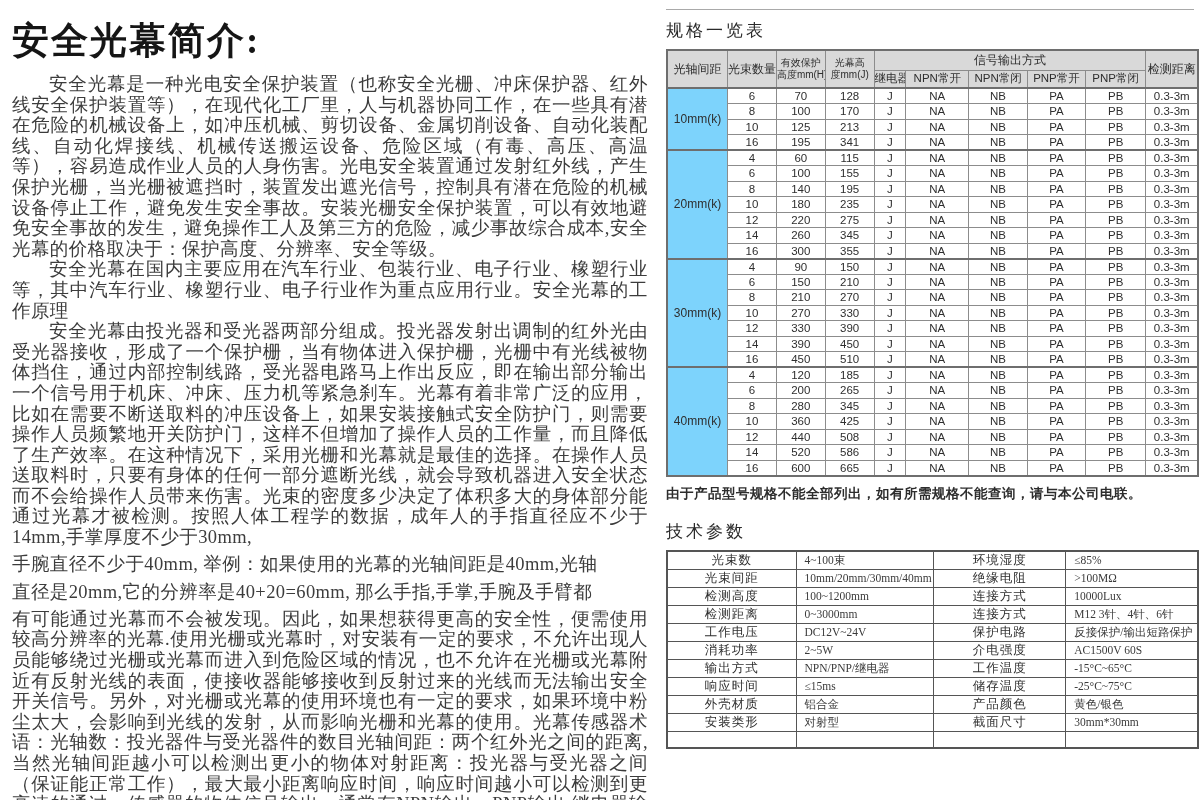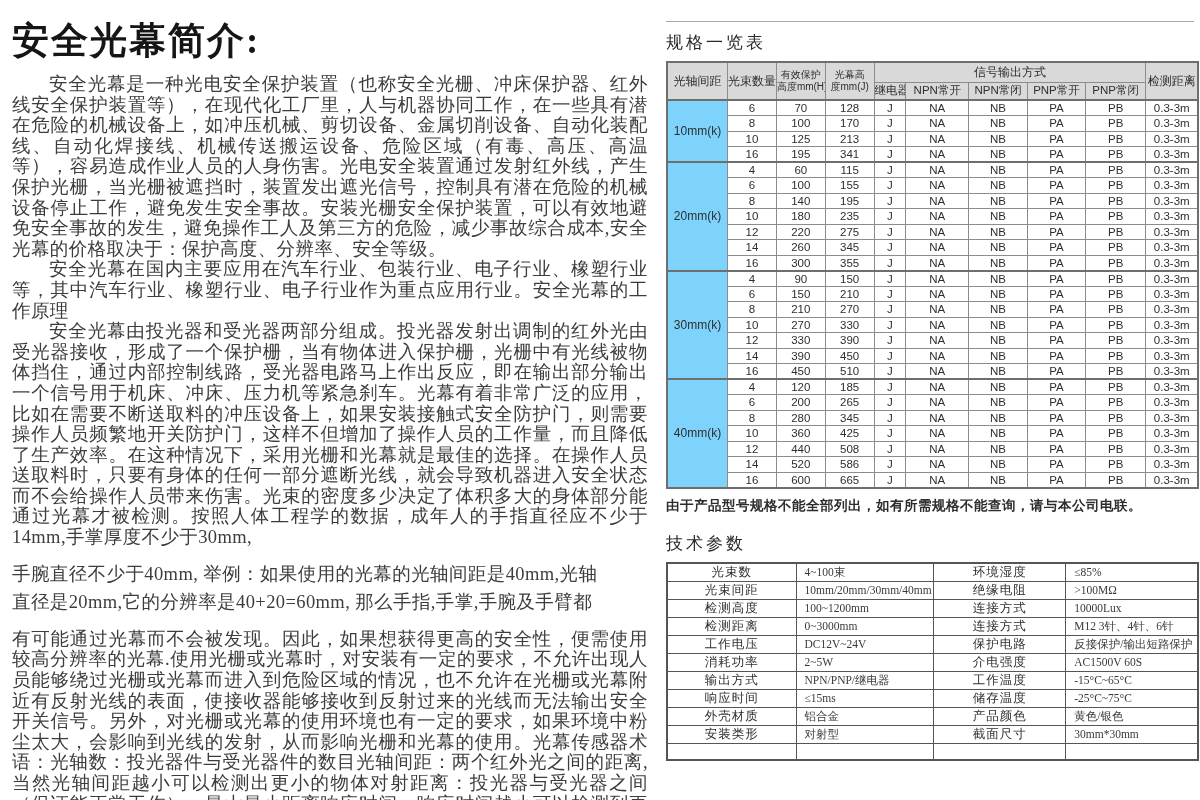"规格一览表" .right-col { top: 12px -> 0 }
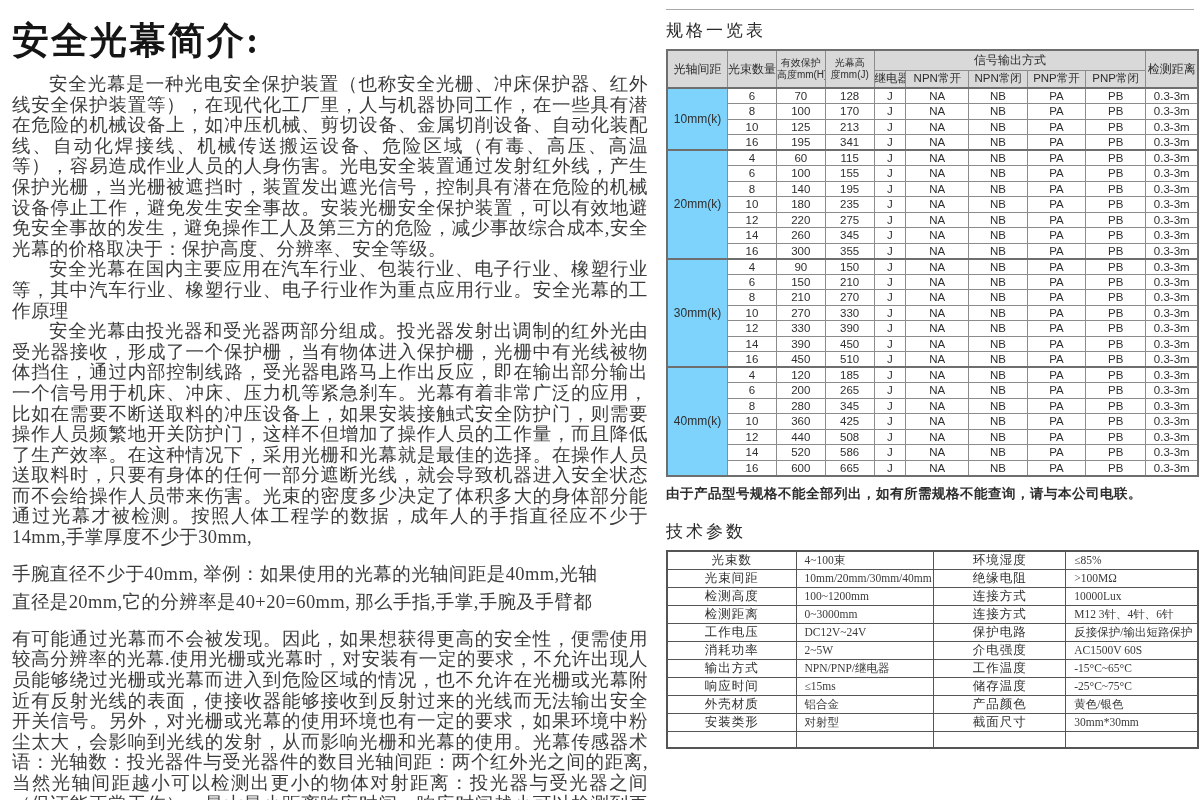"手腕直径不少于40mm, 举例：如果使用的光幕的光轴间距是40mm,光轴" .intro-text p.gap-sm { margin-top: 16px -> 6px }
